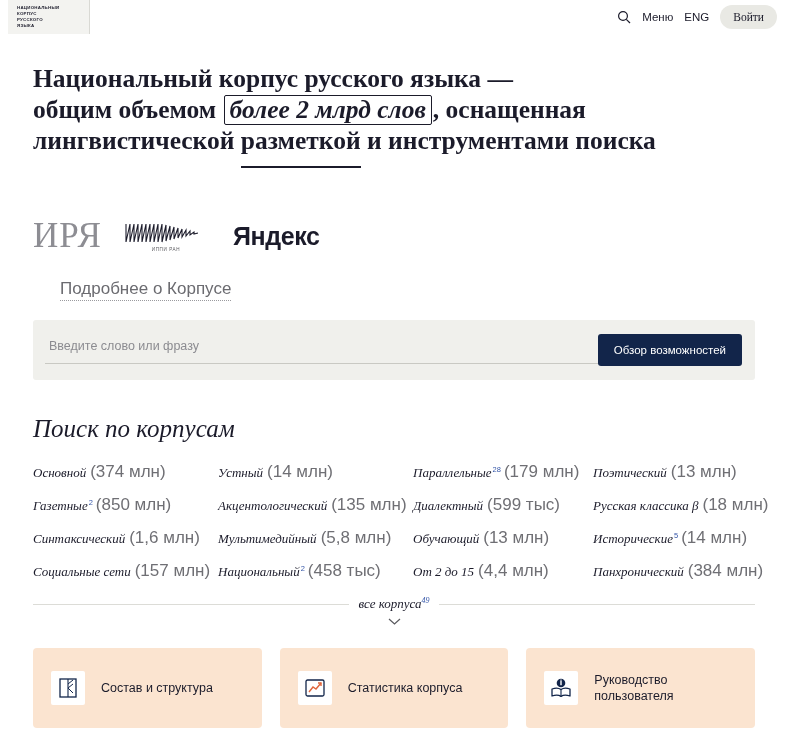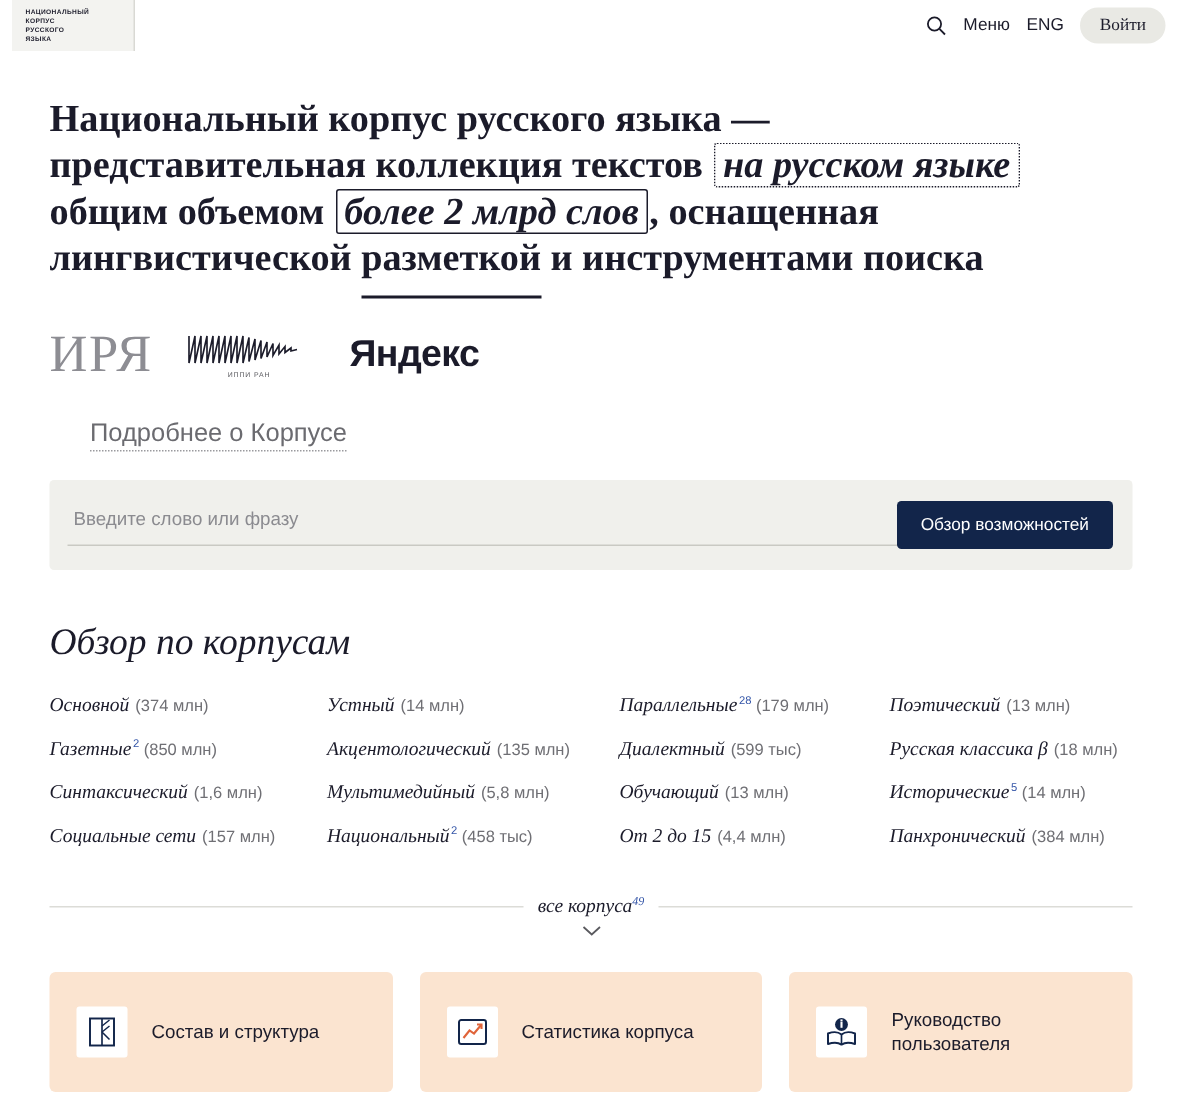"представительная коллекция текстов на" div.hero-line { html: <div> <span>представительная коллекция текстов</span> <span>на русском языке</span> </div> -> none }
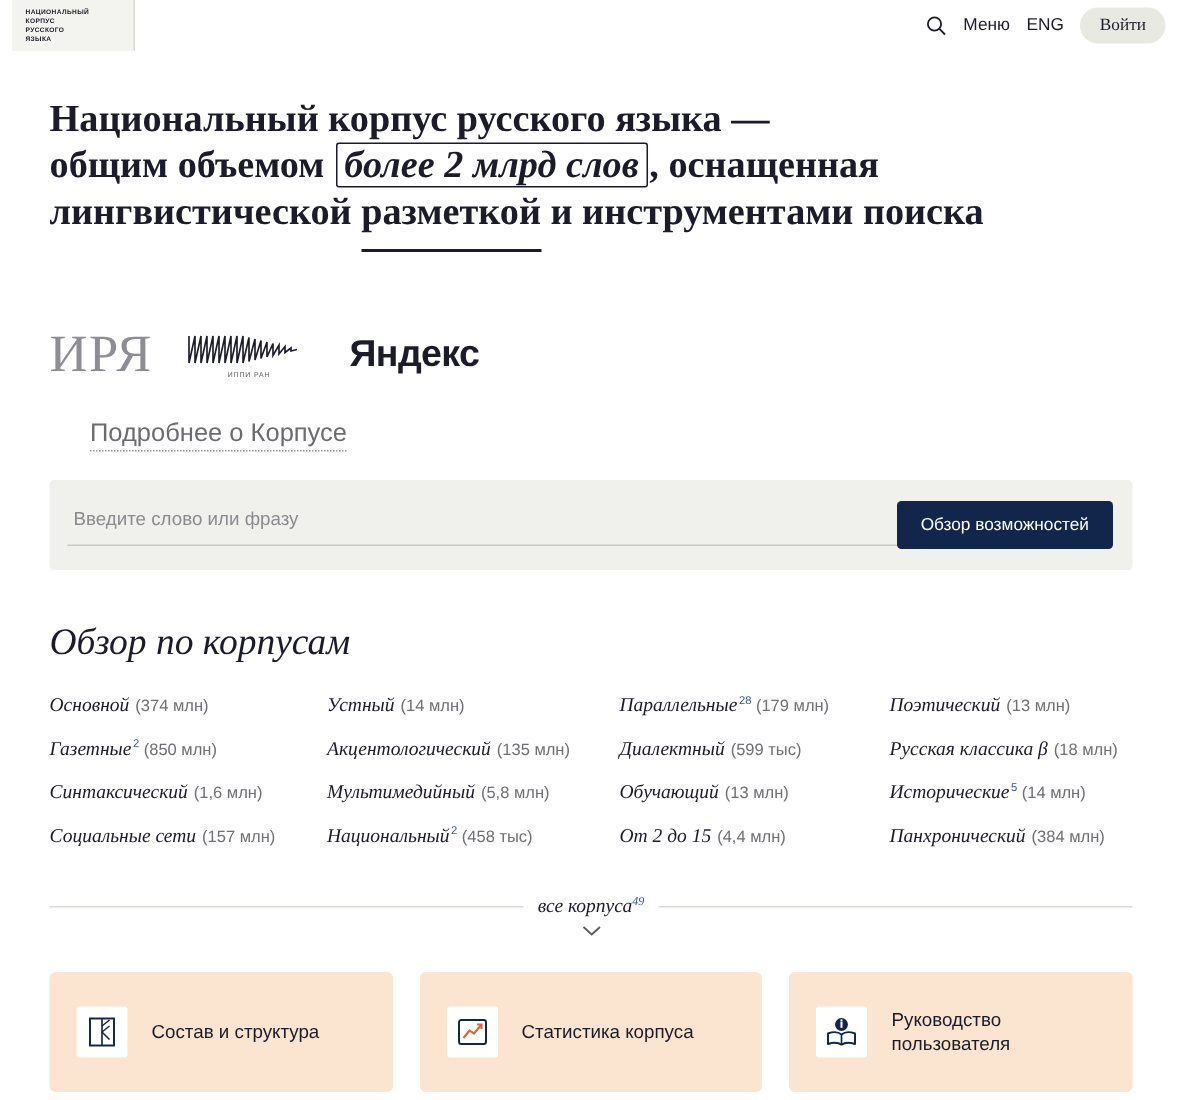"Обзор по корпусам" div.section-title { text: Обзор -> Поиск }
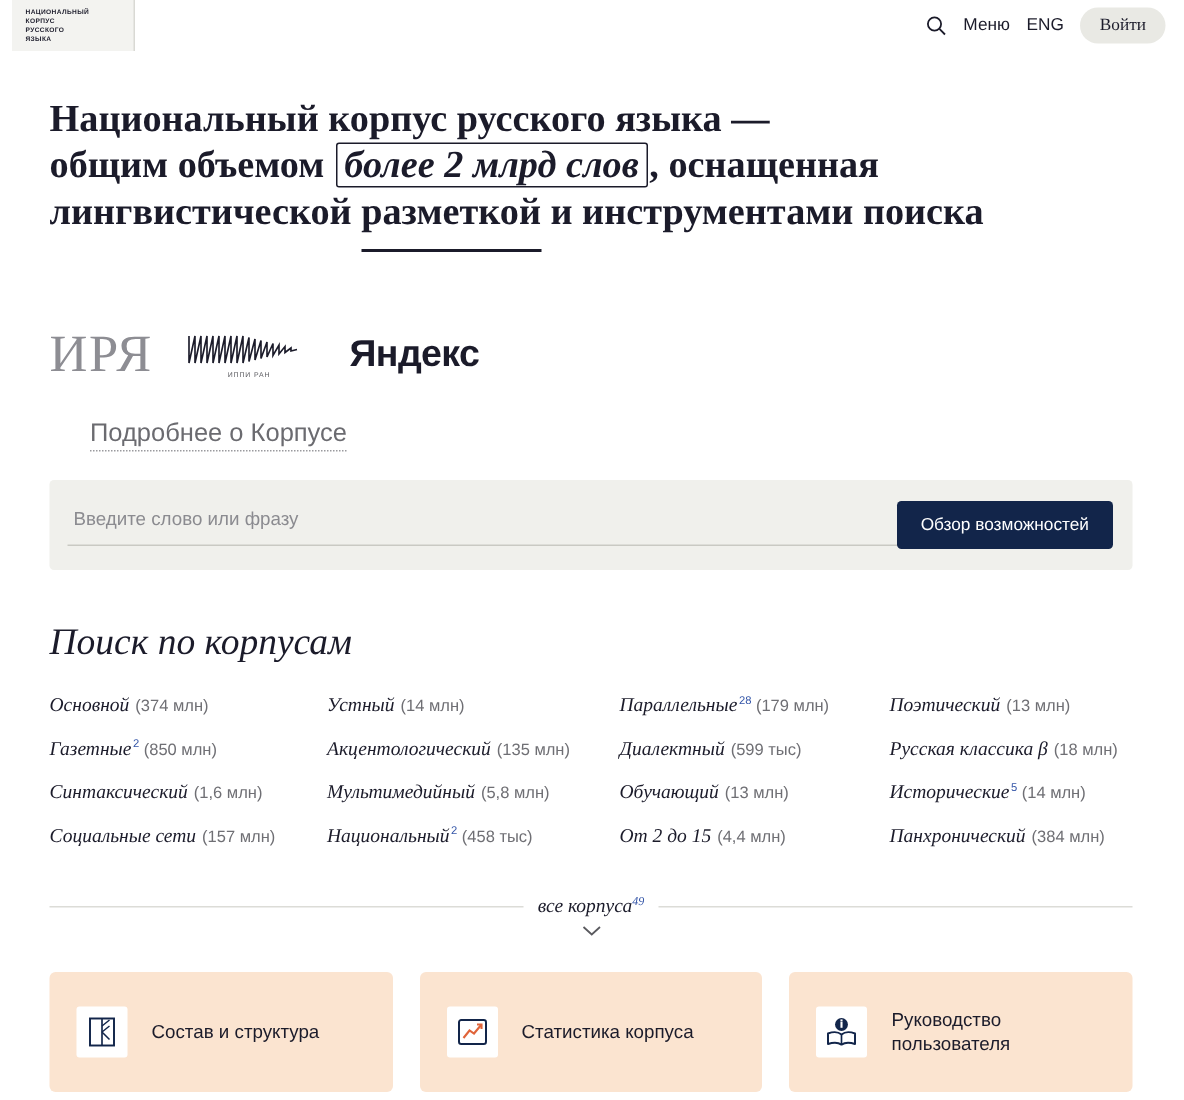"(374 млн)" .corpus-count { font-size: 11px -> 17px }
